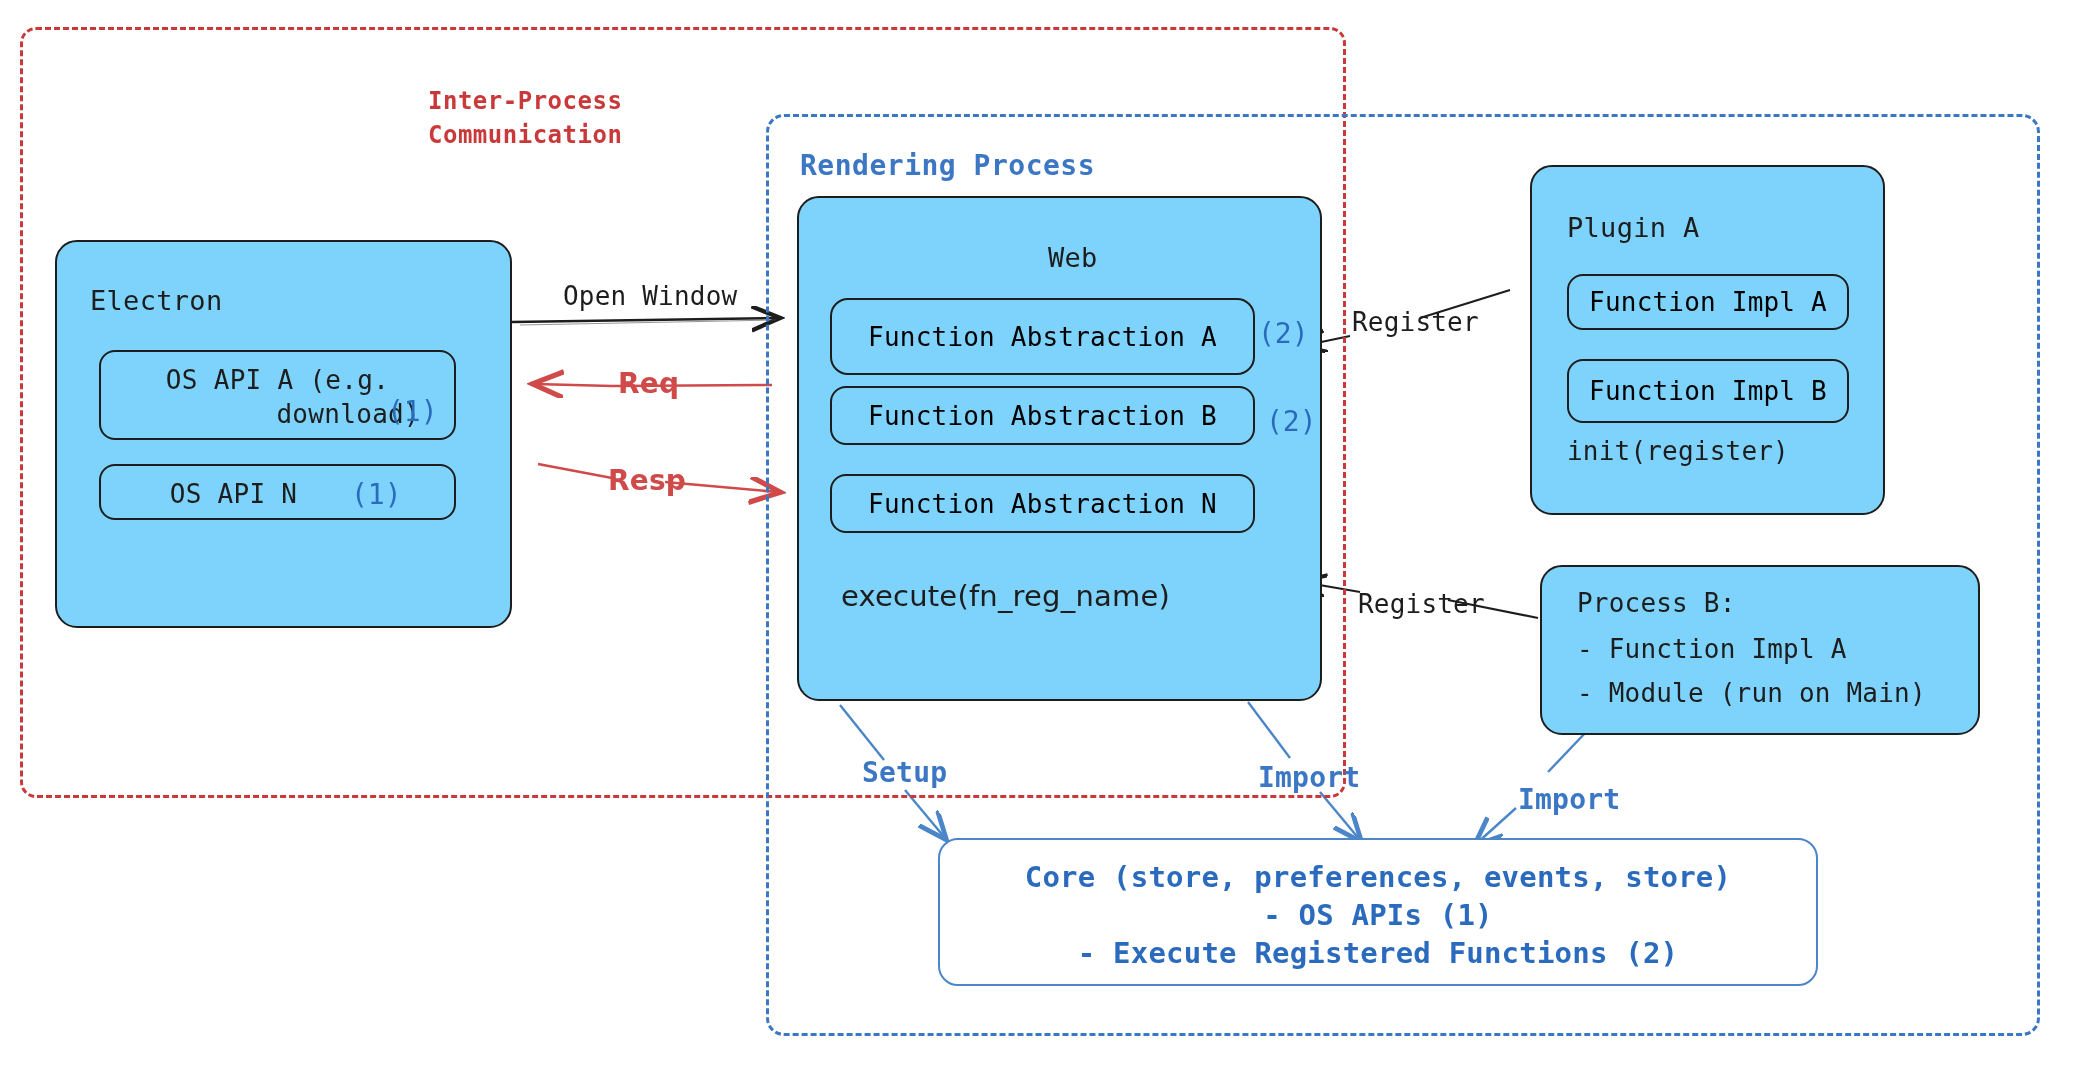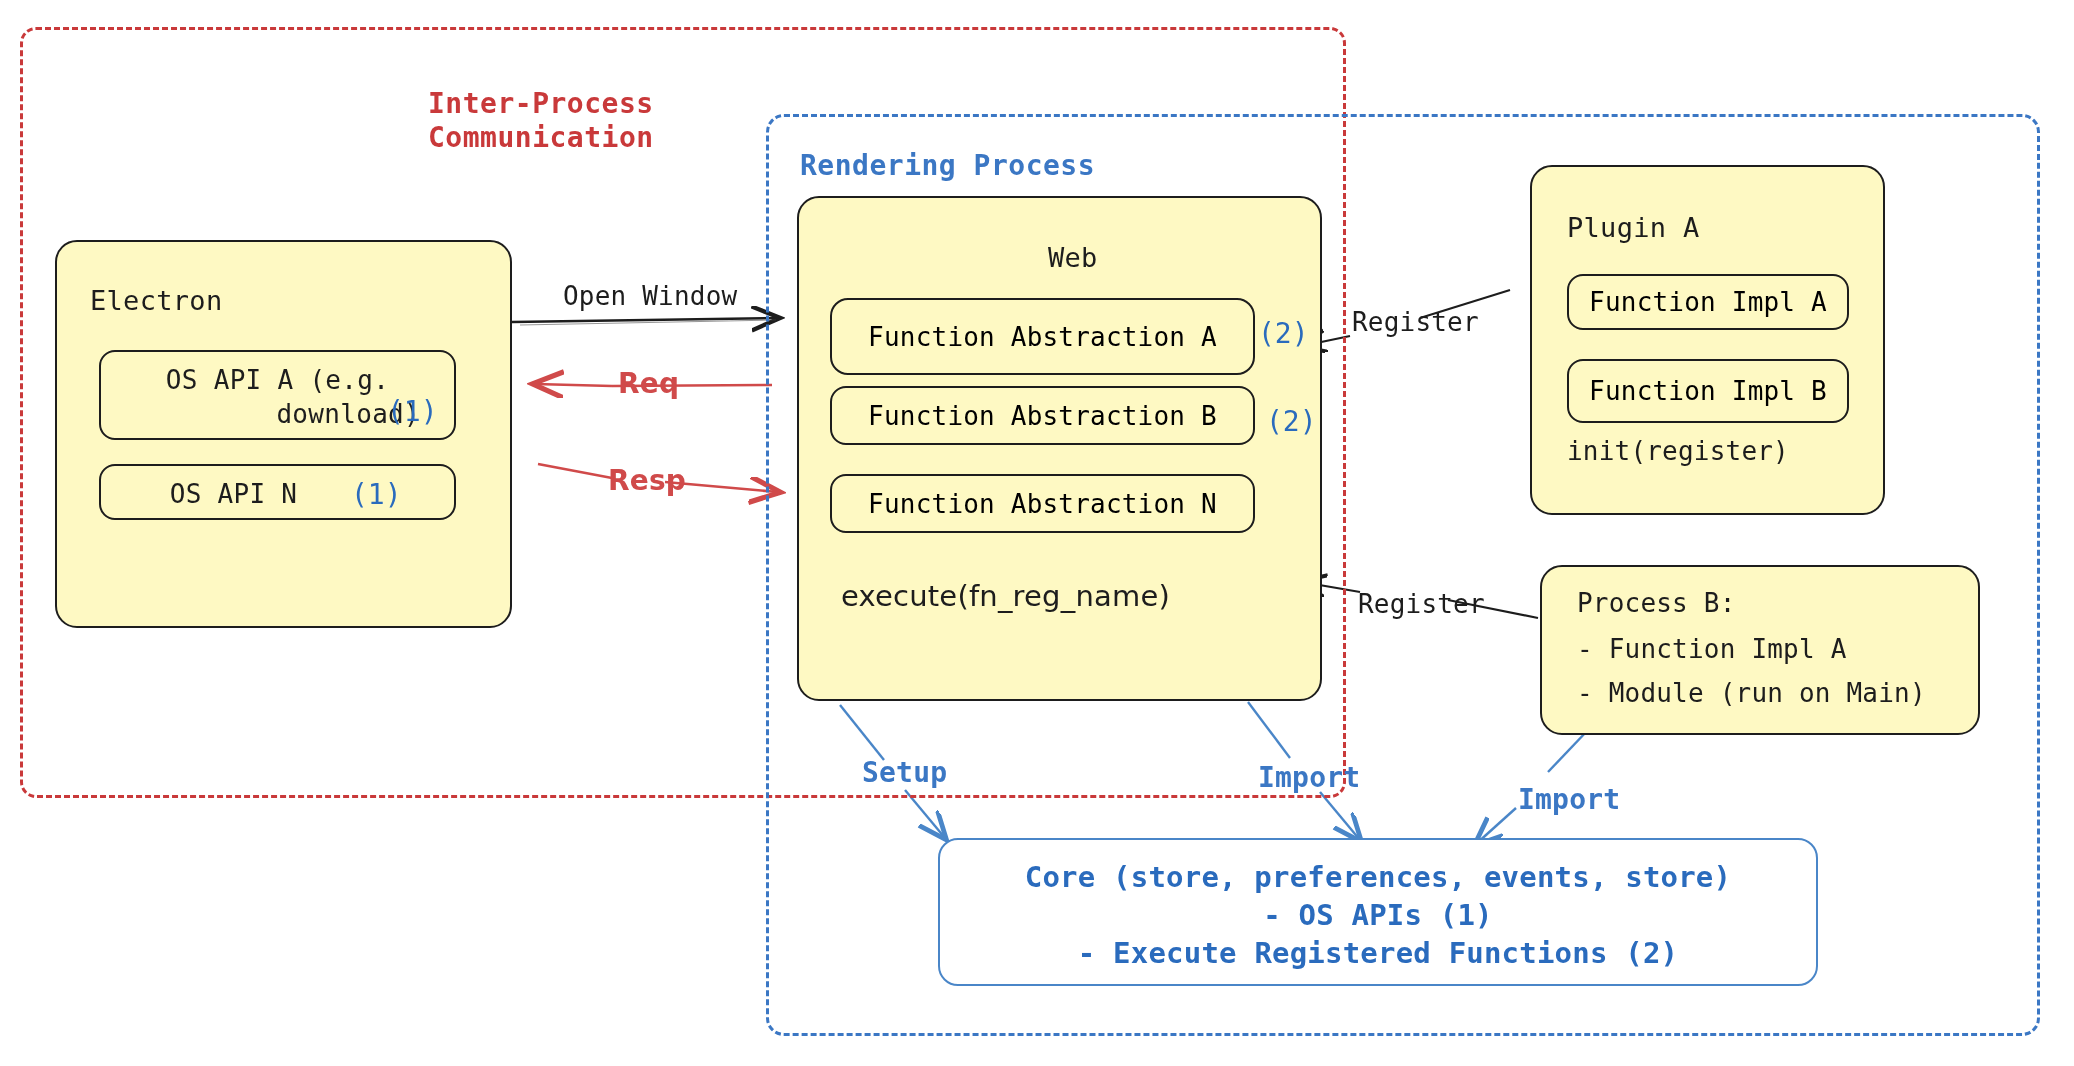"Inter-Process" .title-ipc { font-size: 28px -> 24px }
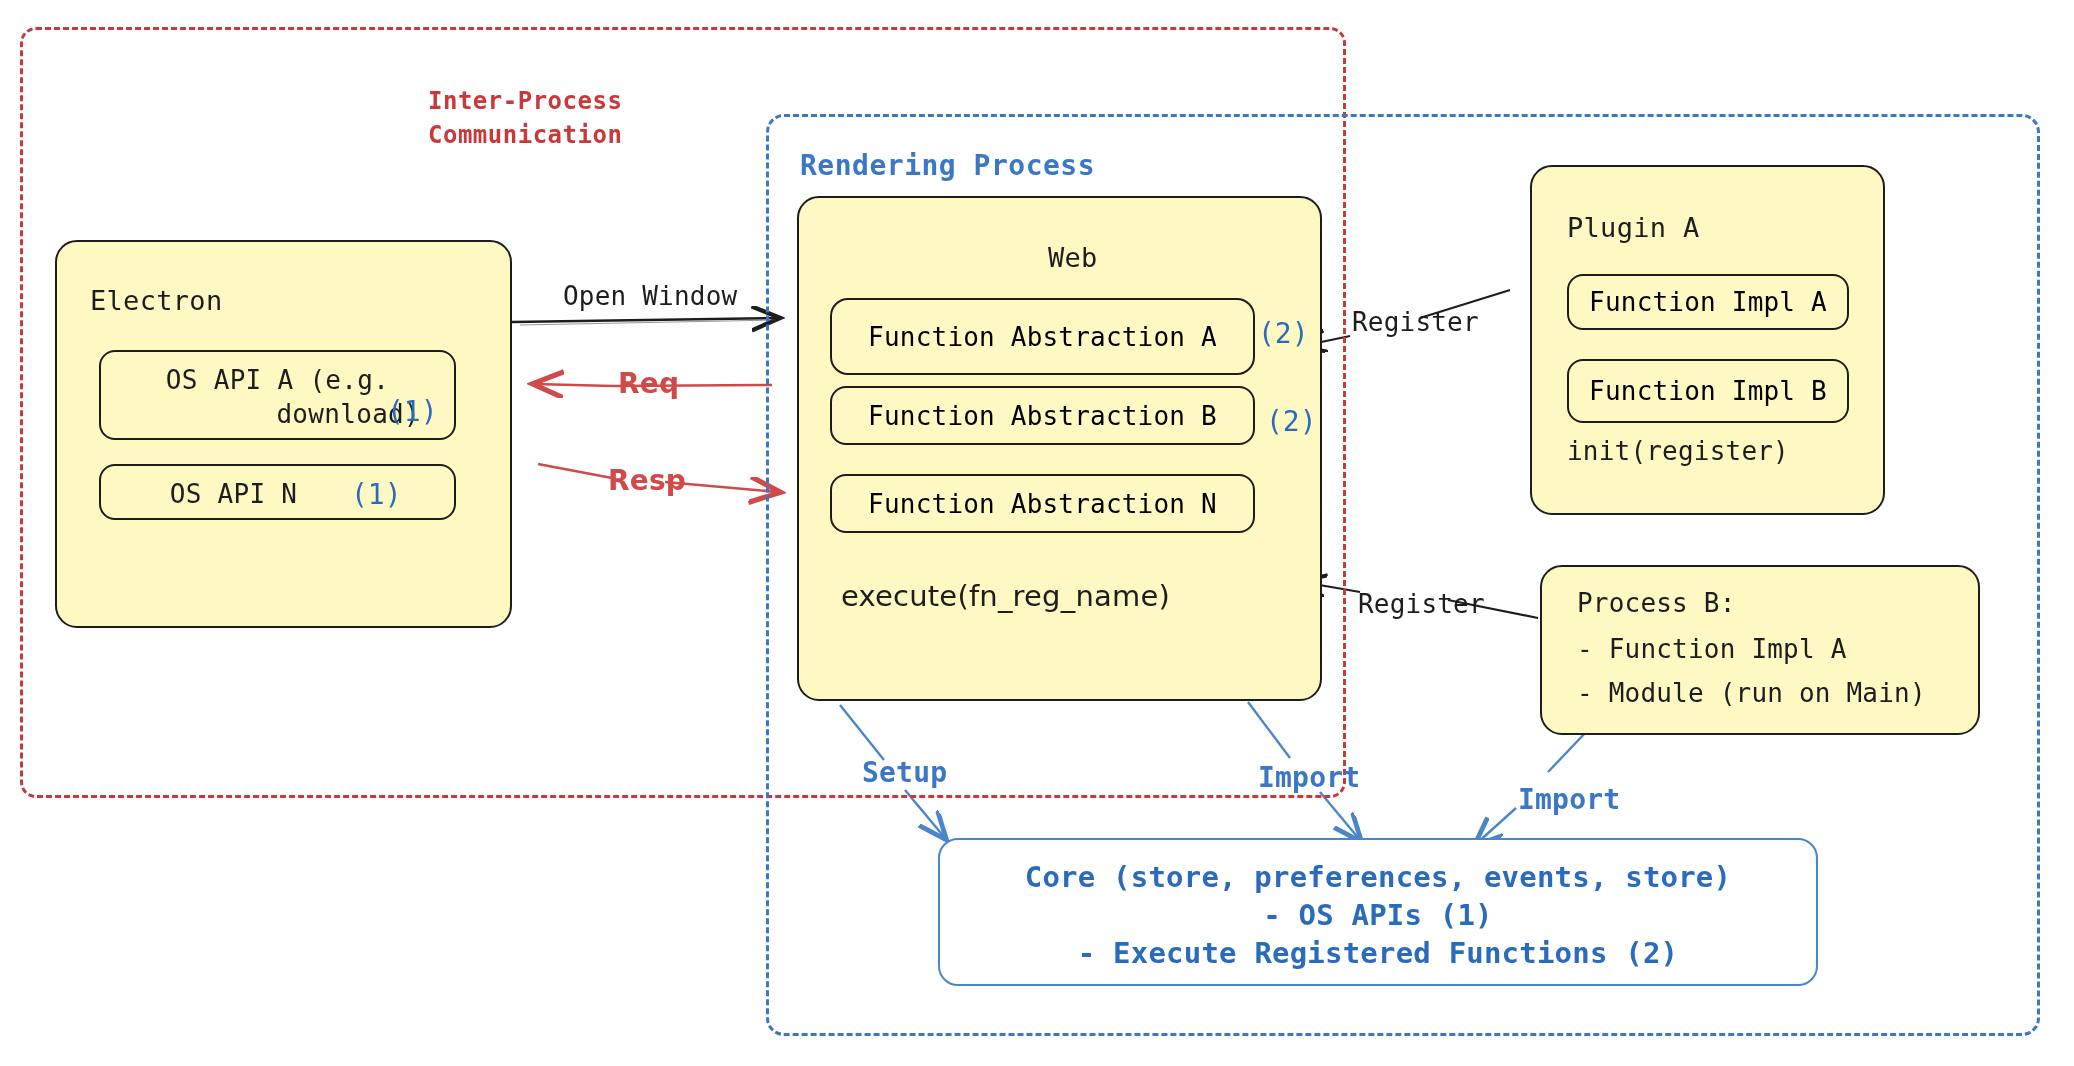"Plugin A" .box { background: #fef9c3 -> #7dd3fc }
